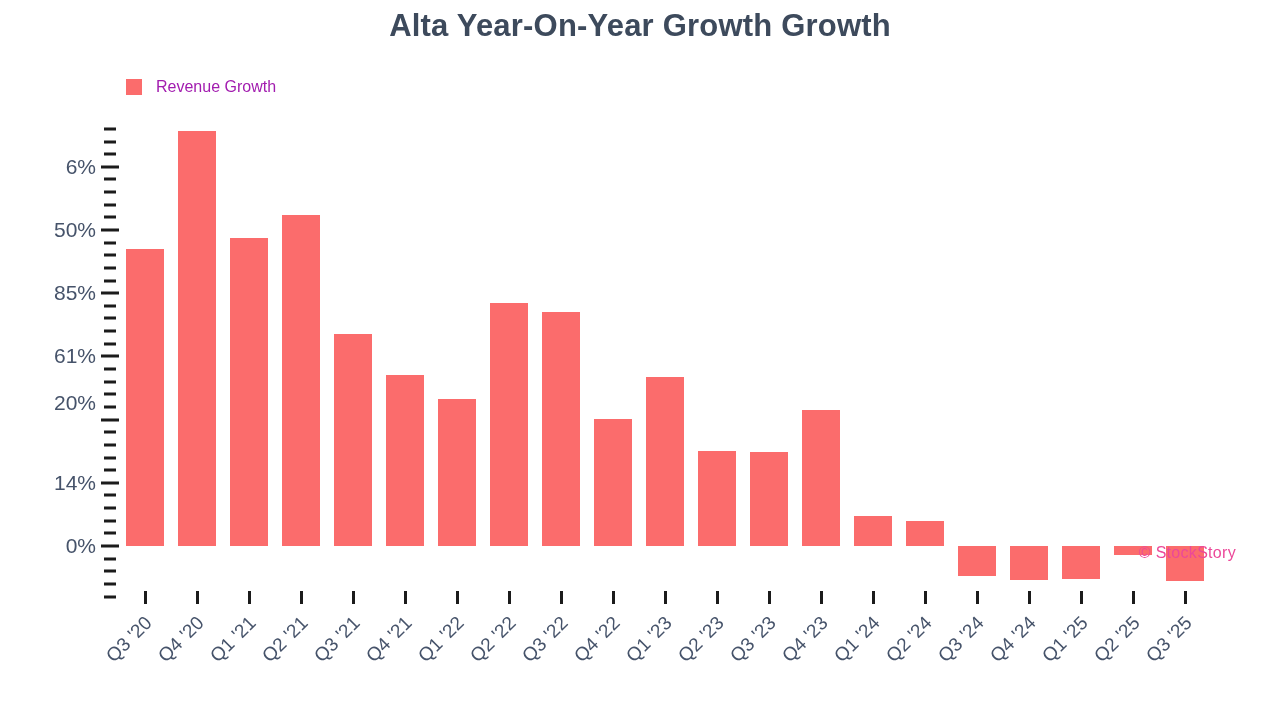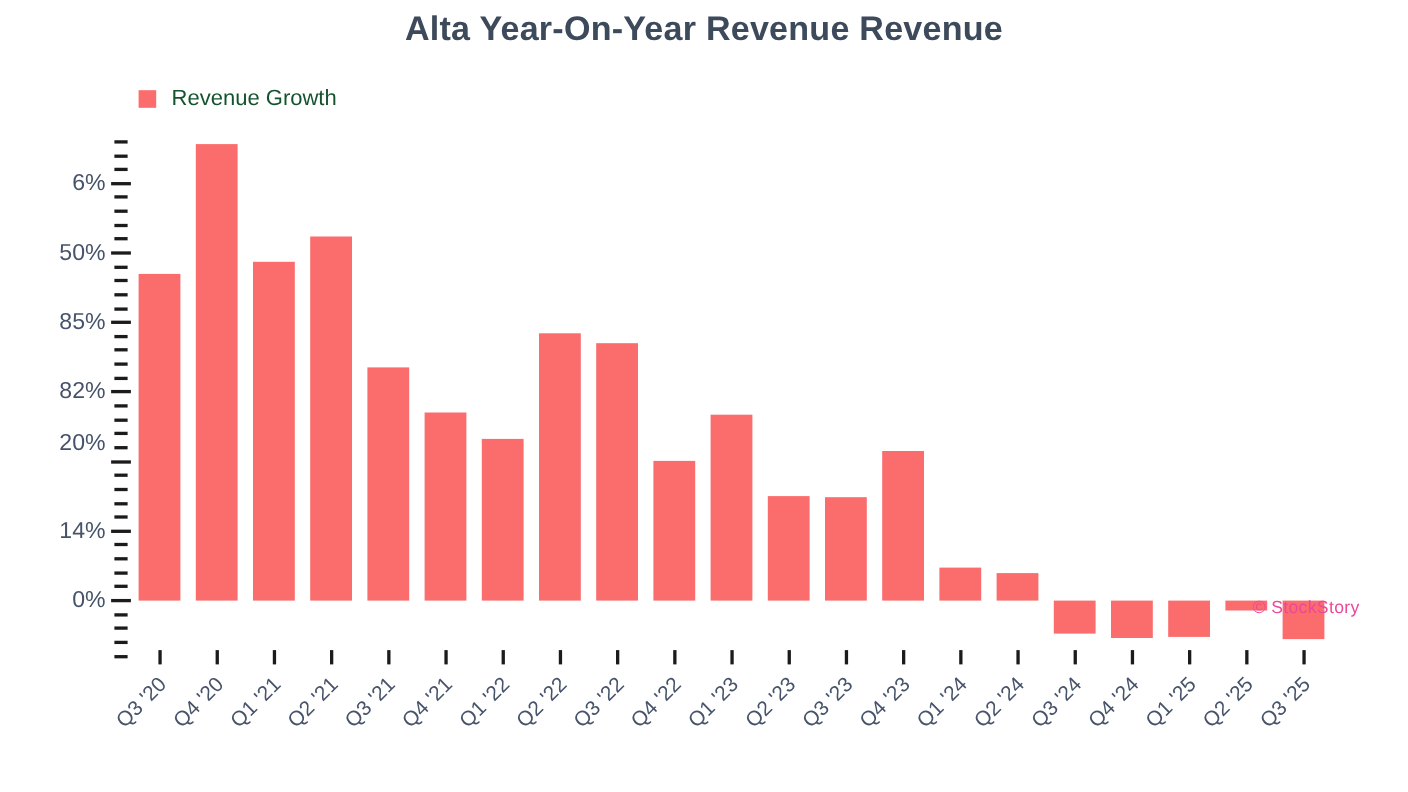"Alta Year-On-Year Revenue Revenue" div.chart-title { text: Revenue Revenue -> Growth Growth }
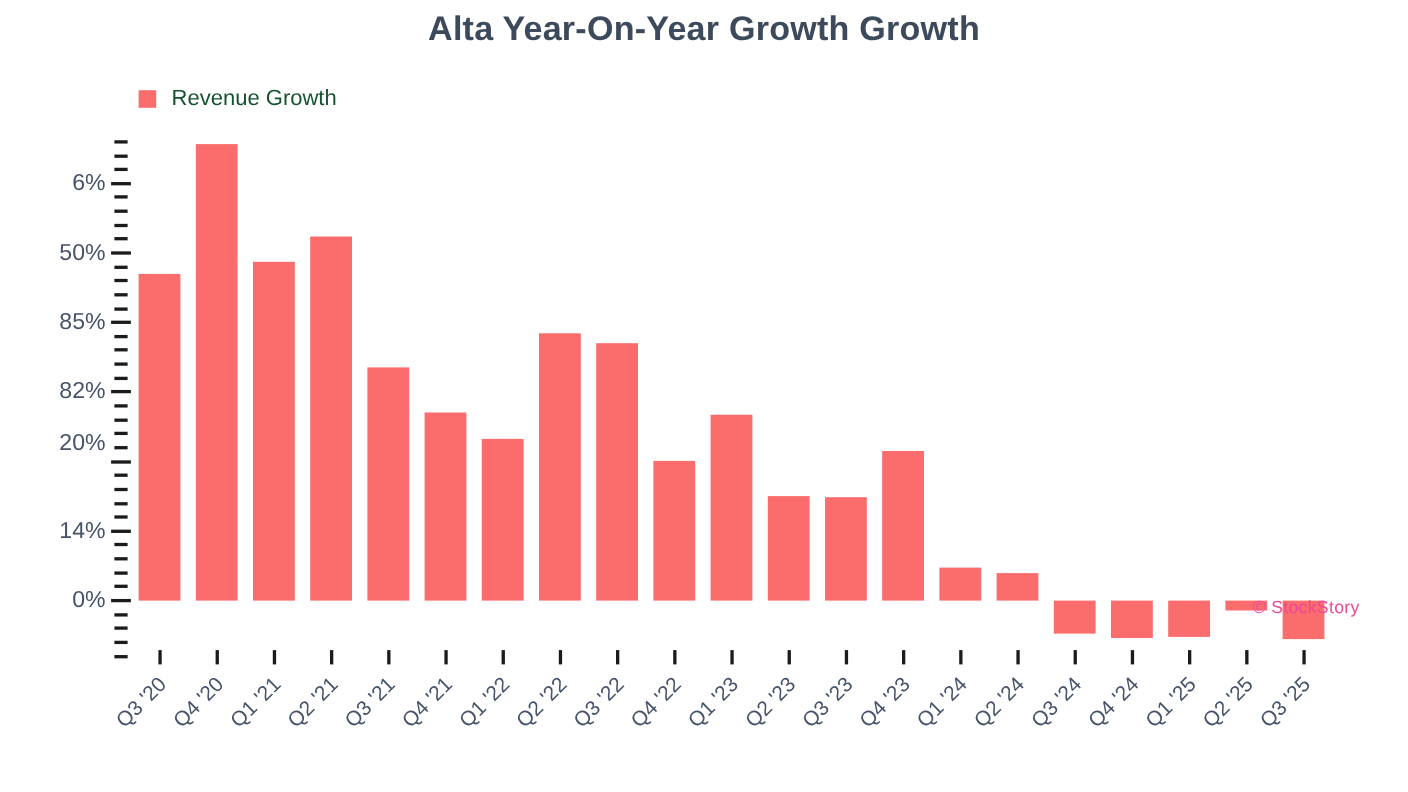"Revenue Growth" .legend-label { color: #14532d -> #a21caf; font-size: 20px -> 16px }
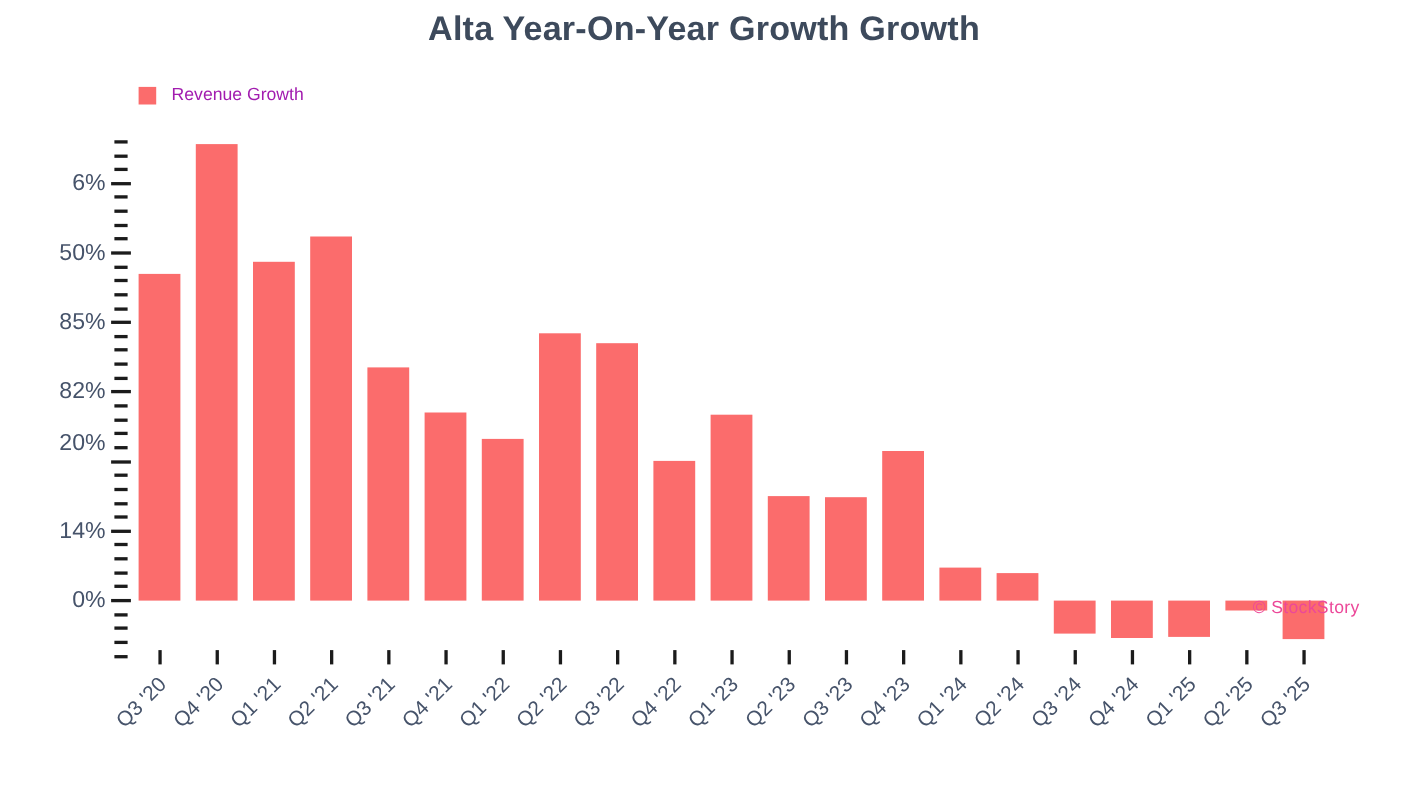"82%" div.y-label { text: 82% -> 61% }
